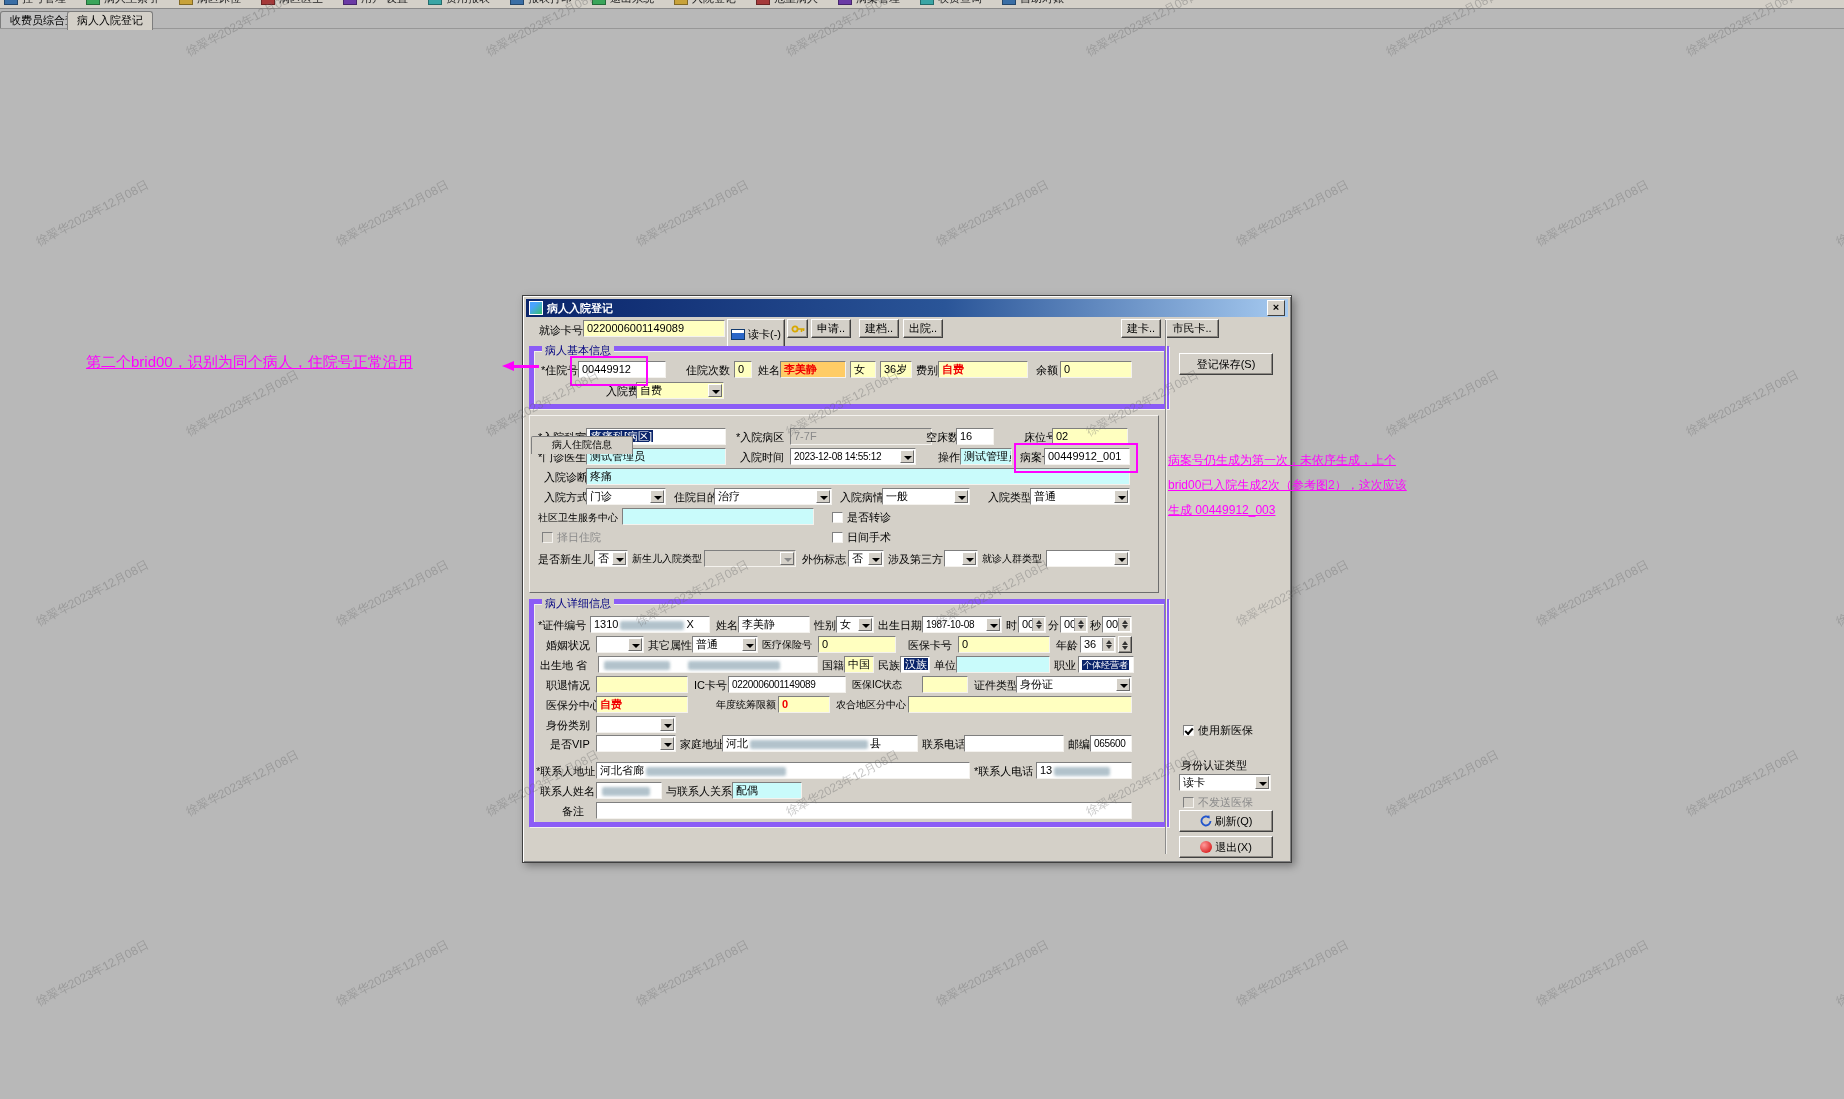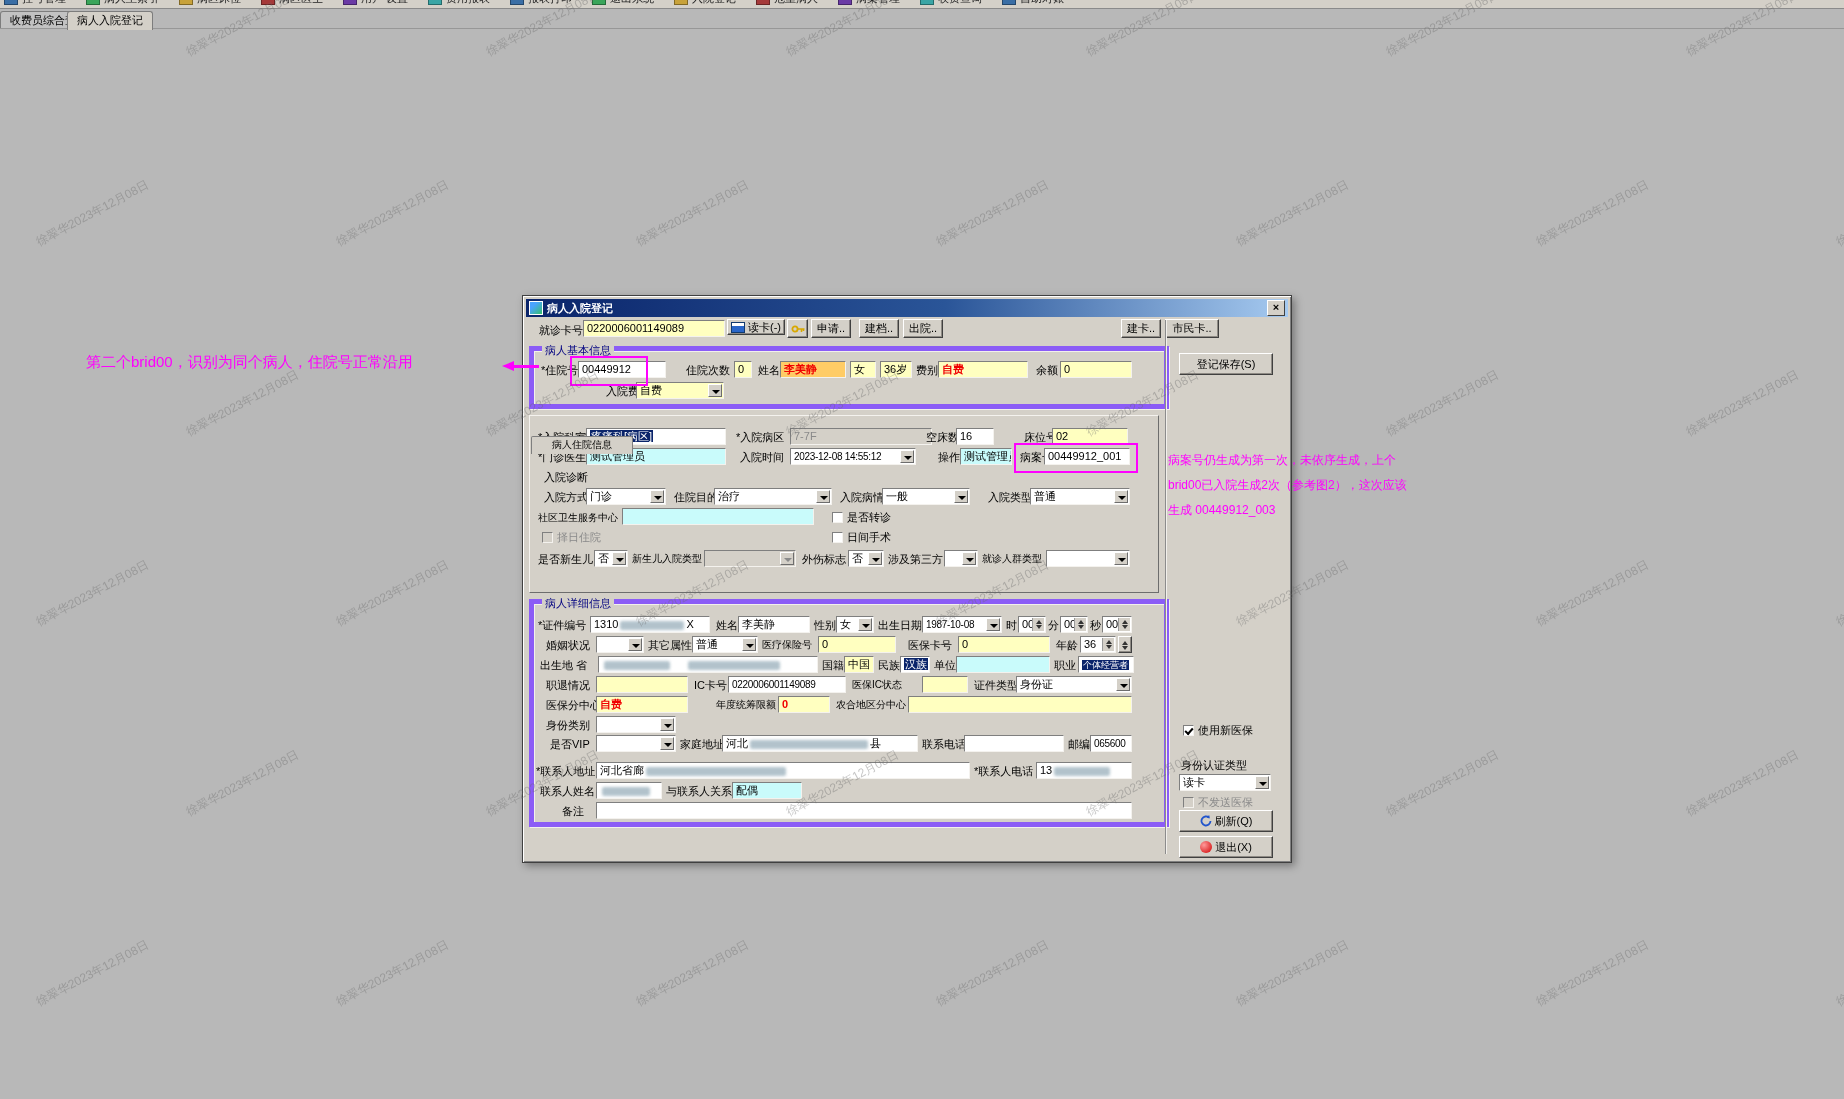"读卡(-)" div.btn { height: 16px -> 31px }
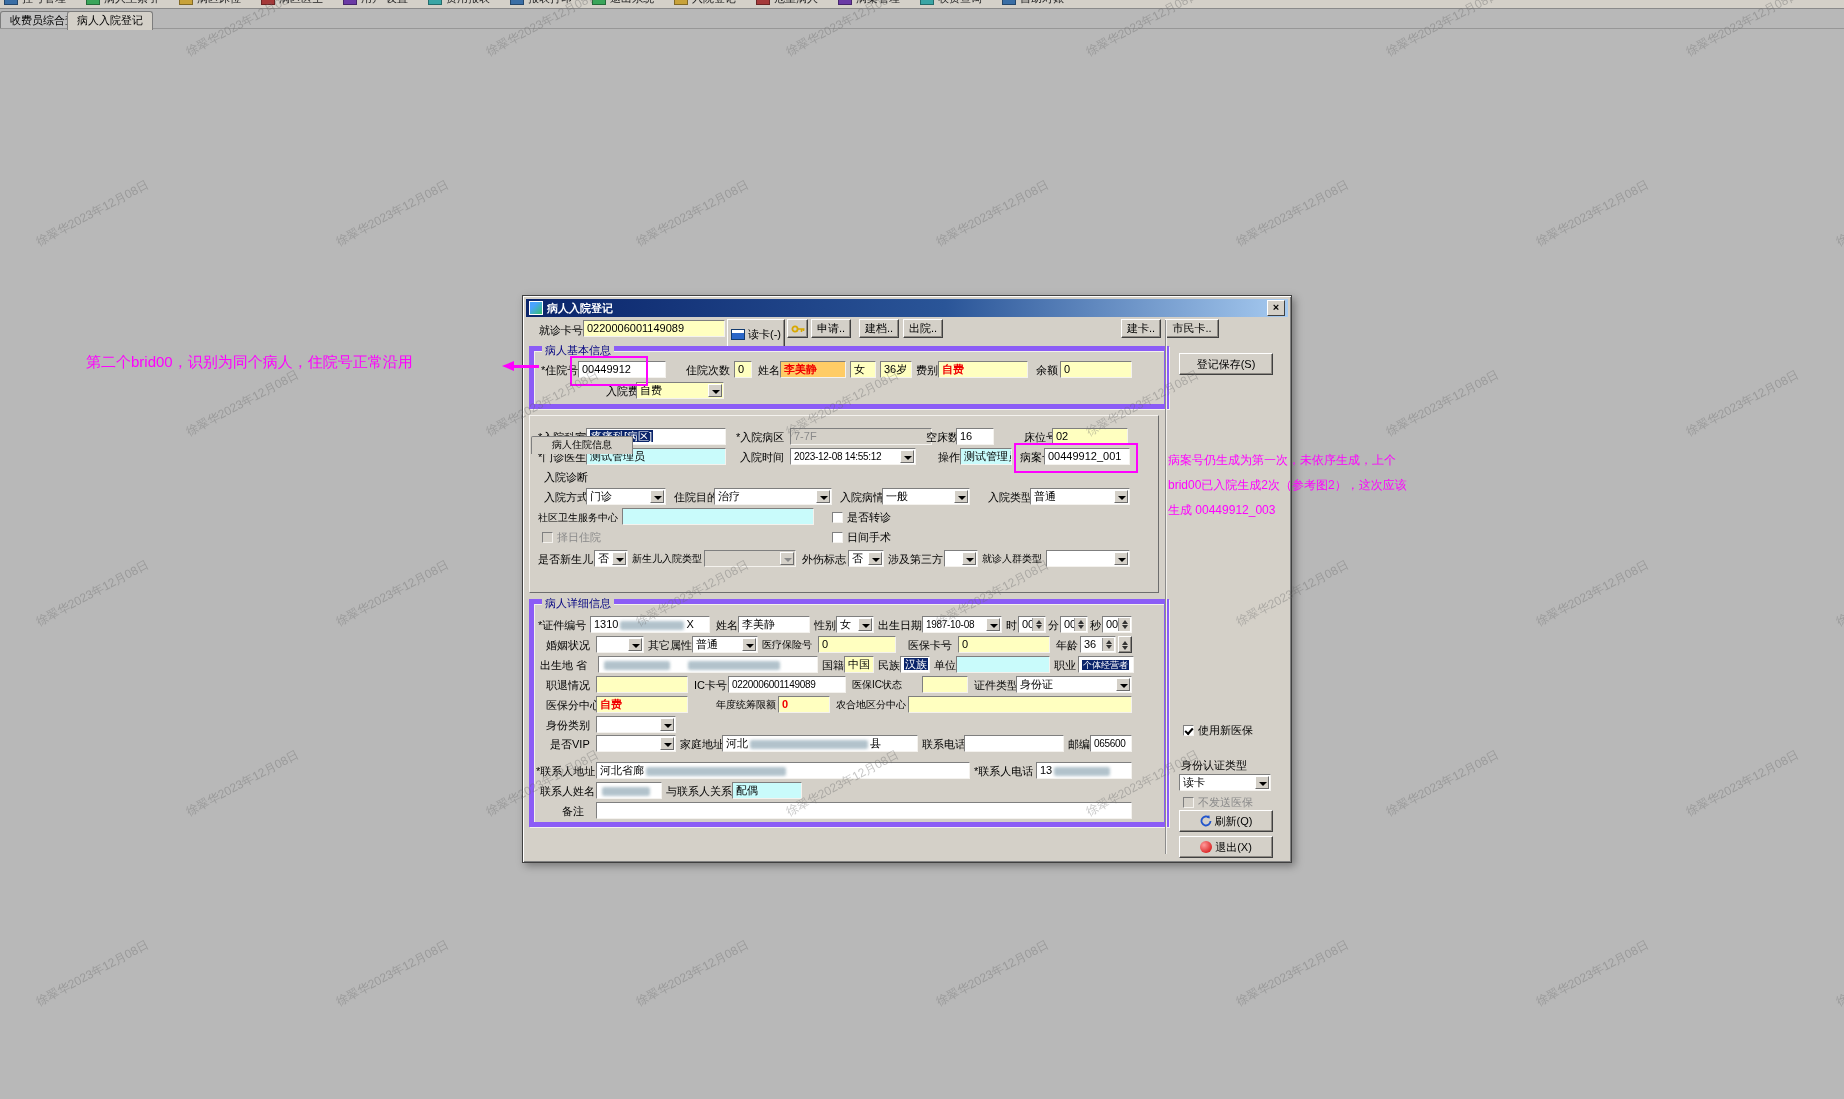"第二个brid00，识别为同个病人，住院号正常沿用" .note { text-decoration: none -> underline }
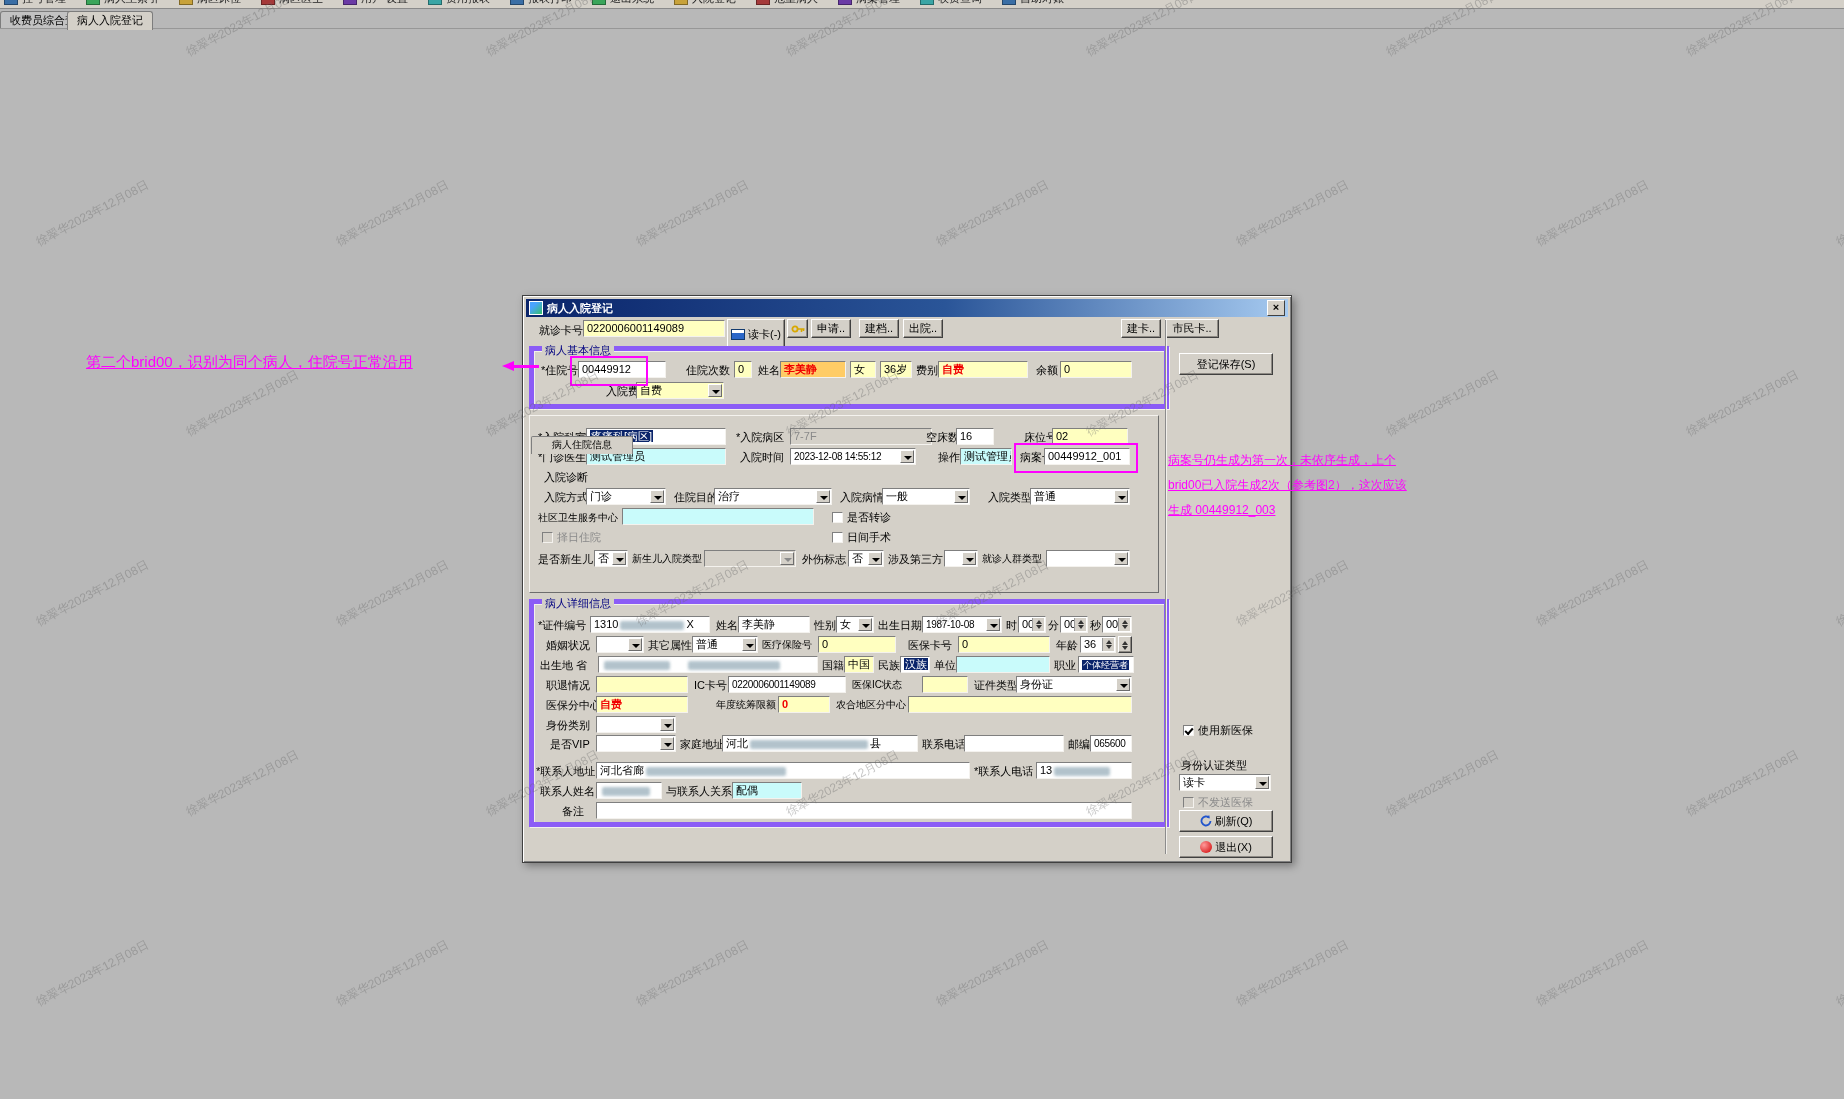"疼痛" div.fld { html: none -> <div>疼痛</div> }
